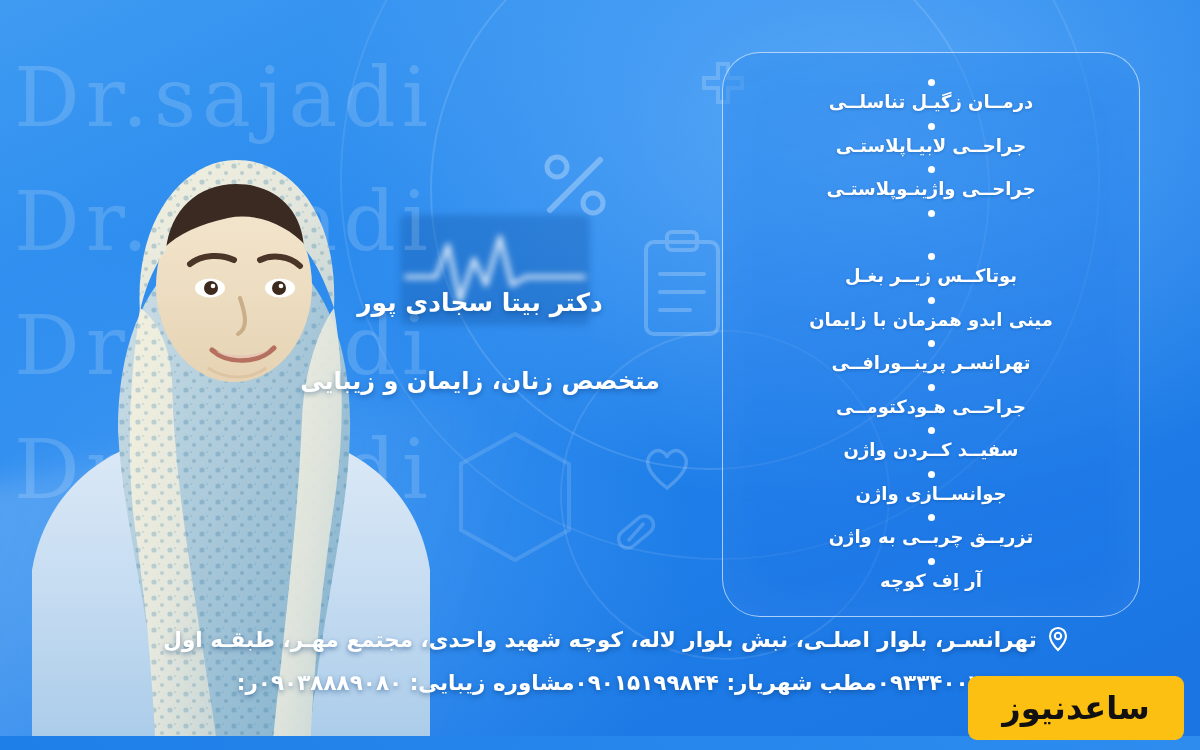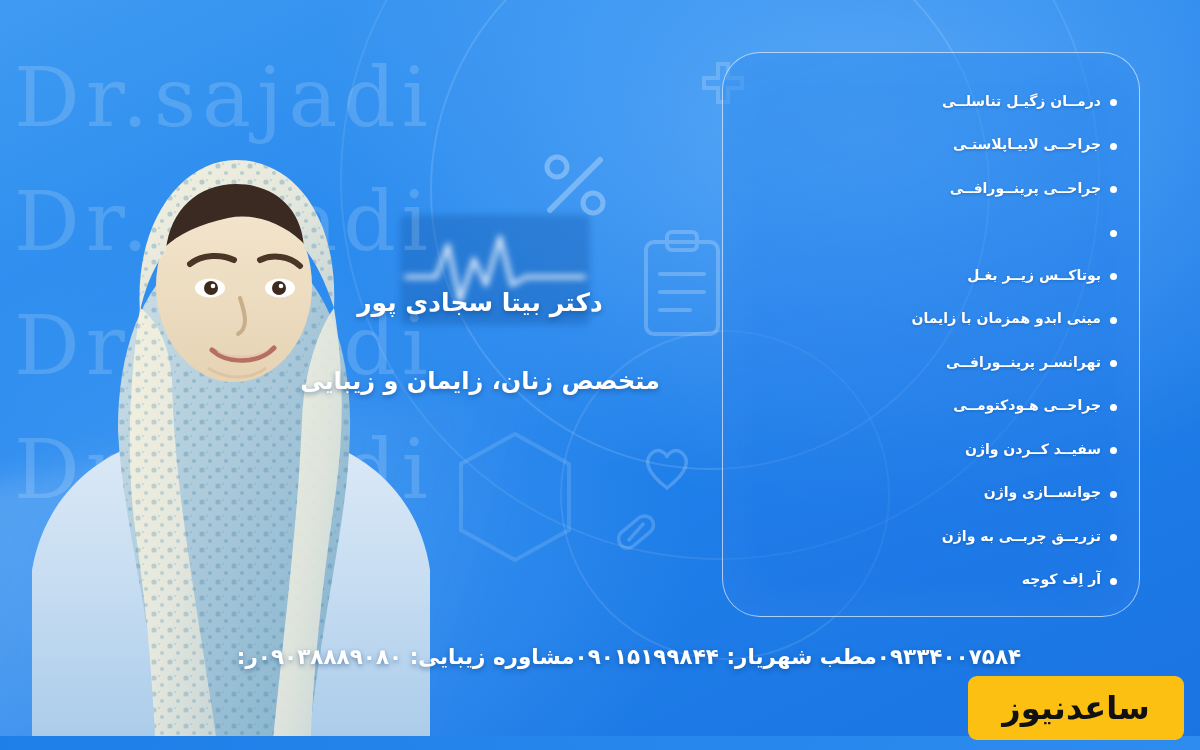"درمــان زگیـل تناسلــی" .service-item { flex-direction: none -> column; font-size: 14px -> 18px }
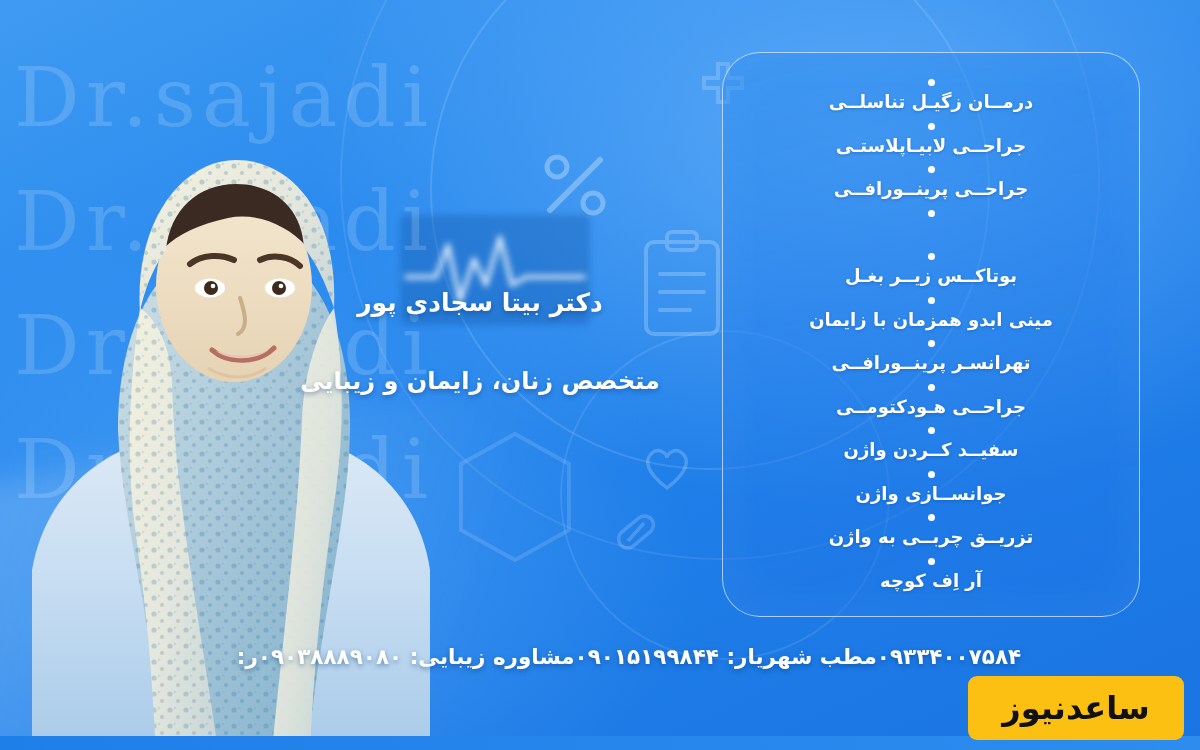"جراحــی پرینــورافــی" span.service-text { text: پرینــورافــی -> واژینـوپلاستـی }
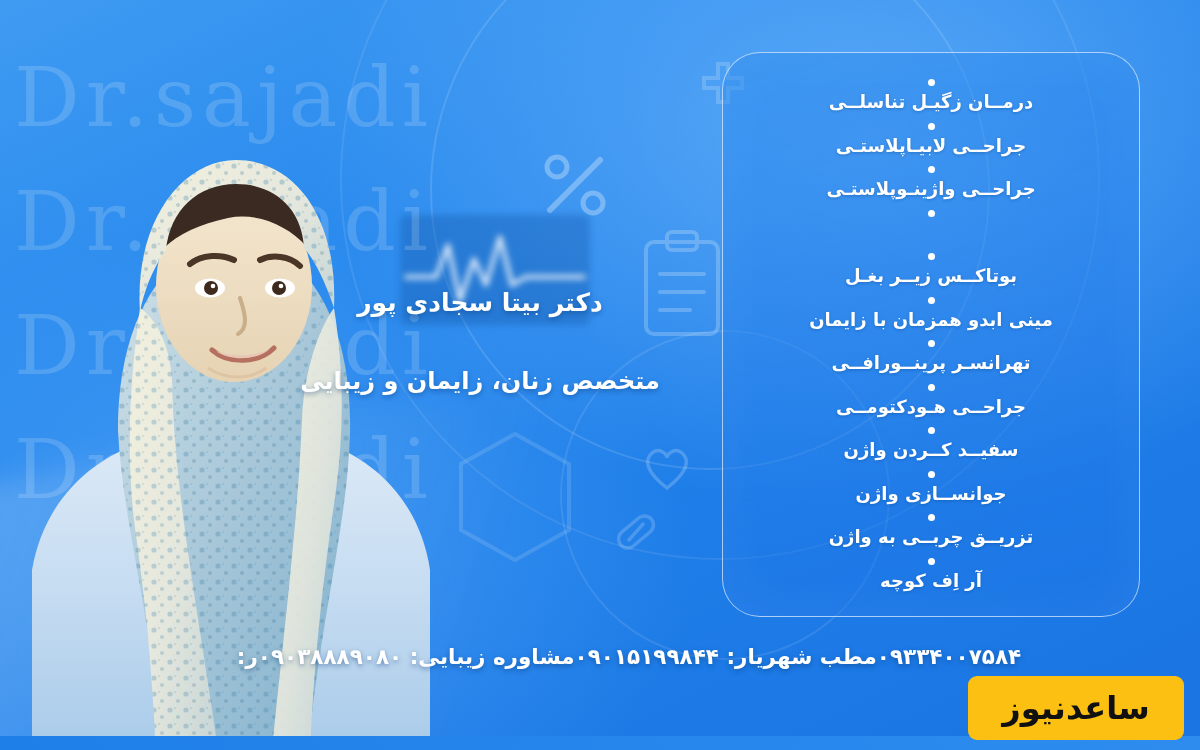"تهرانسـر، بلوار اصلـی، نبش بلوار" div.contact-row { html: none -> <div> <span> <svg> <path></path> <circle></circle> </svg> </span> <span>تهرانسـر، بلوار اصلـی، نبش بلوار لاله، کوچه شهید واحدی، مجتمع مهـر، طبقـه اول</span> </div> }
